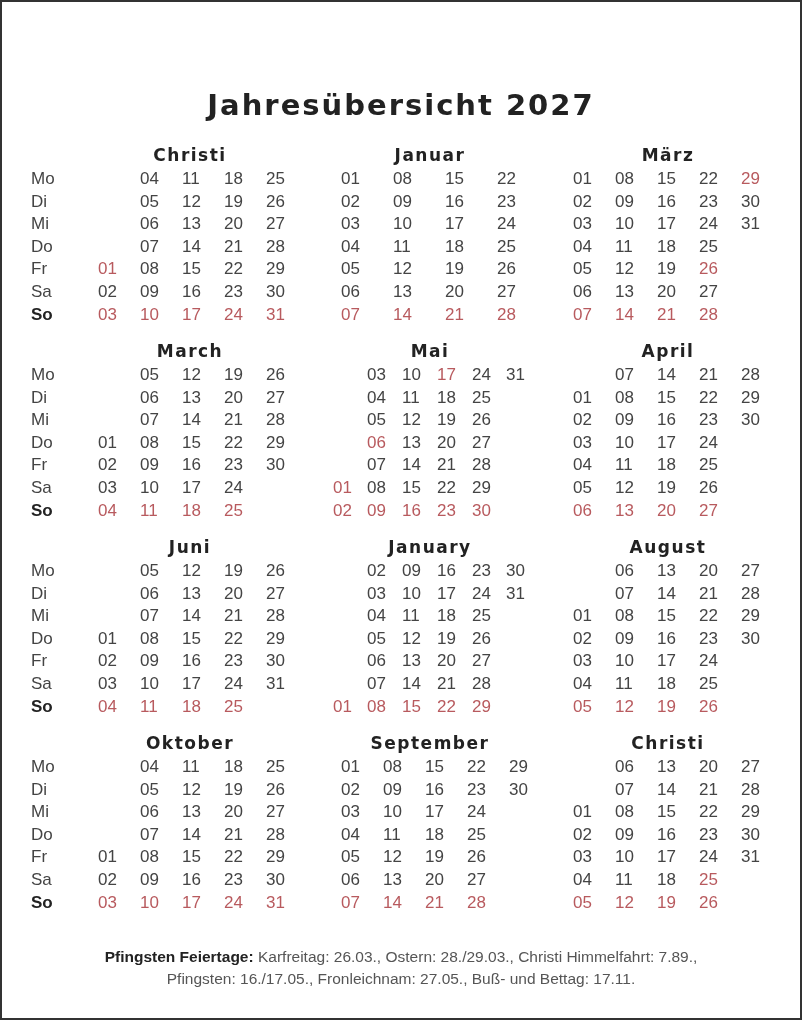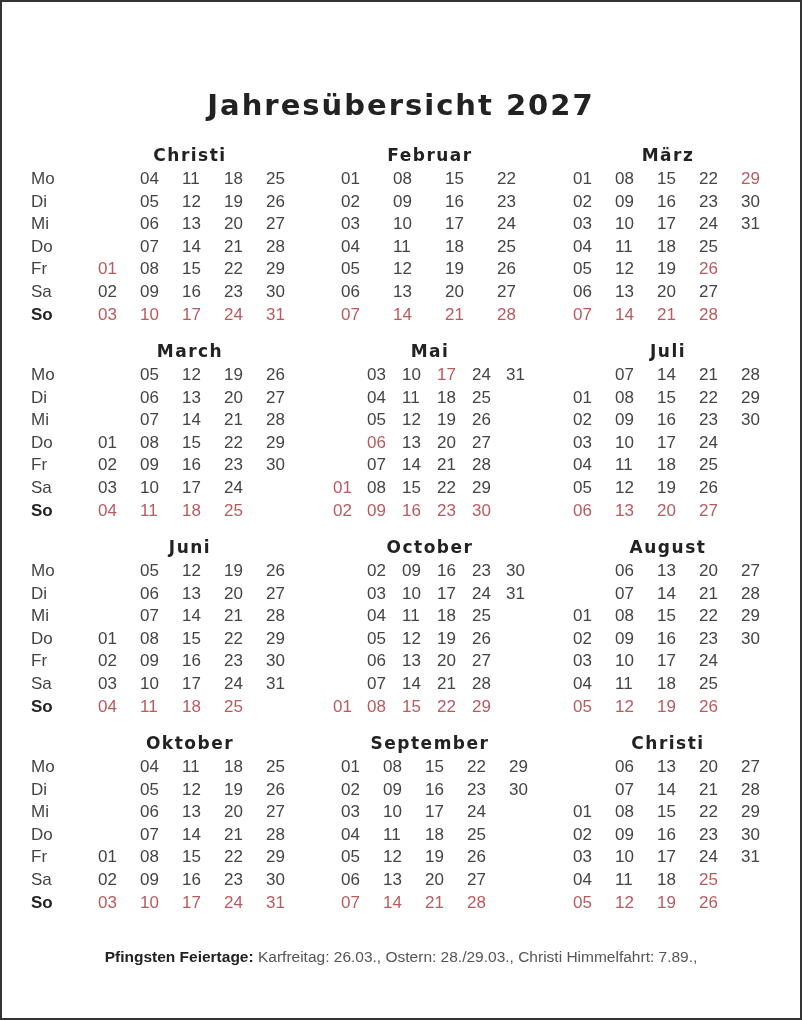"Februar" div.month-name { text: Februar -> Januar }
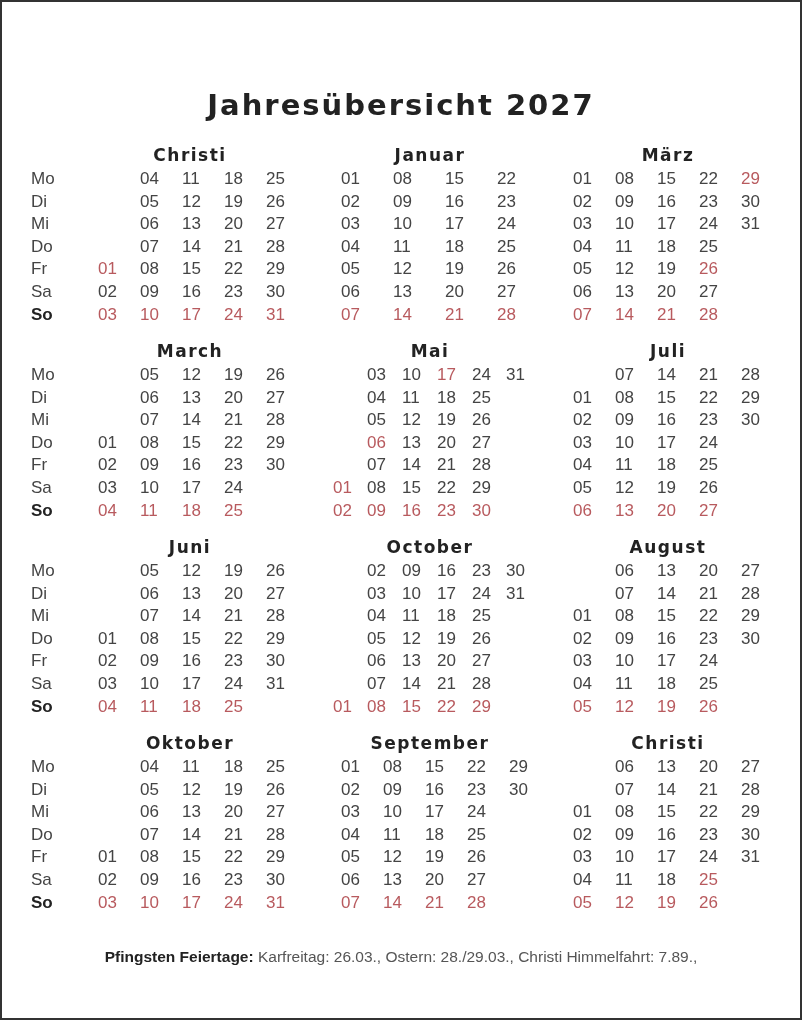"Juli" div.month-name { text: Juli -> April }
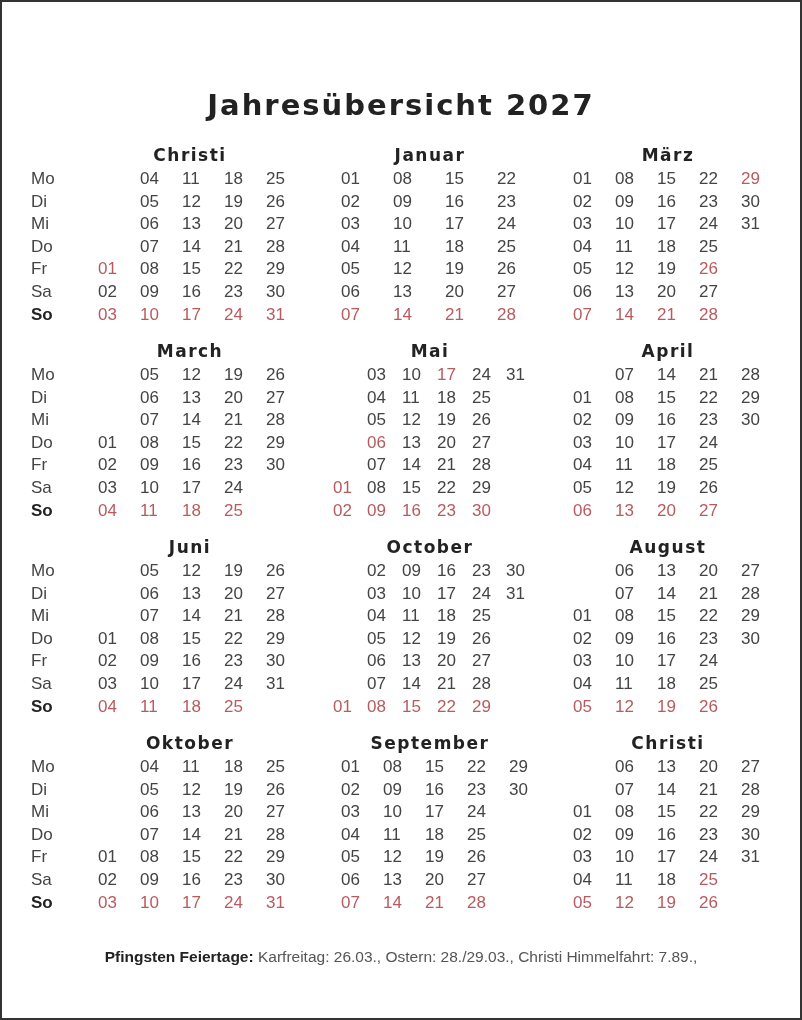"October" div.month-name { text: October -> January }
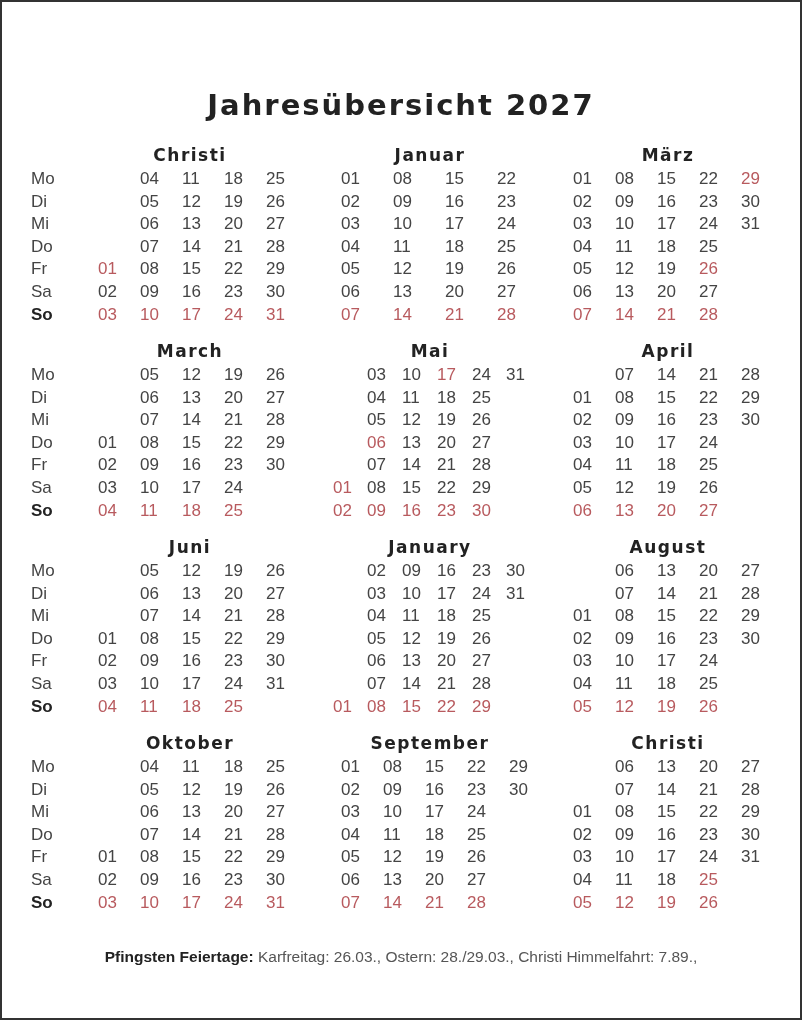"Pfingsten: 16./17.05., Fronleichnam:" span { html: none -> <span>Pfingsten: 16./17.05., Fronleichnam: 27.05., Buß- und Bettag: 17.11.</span> }
